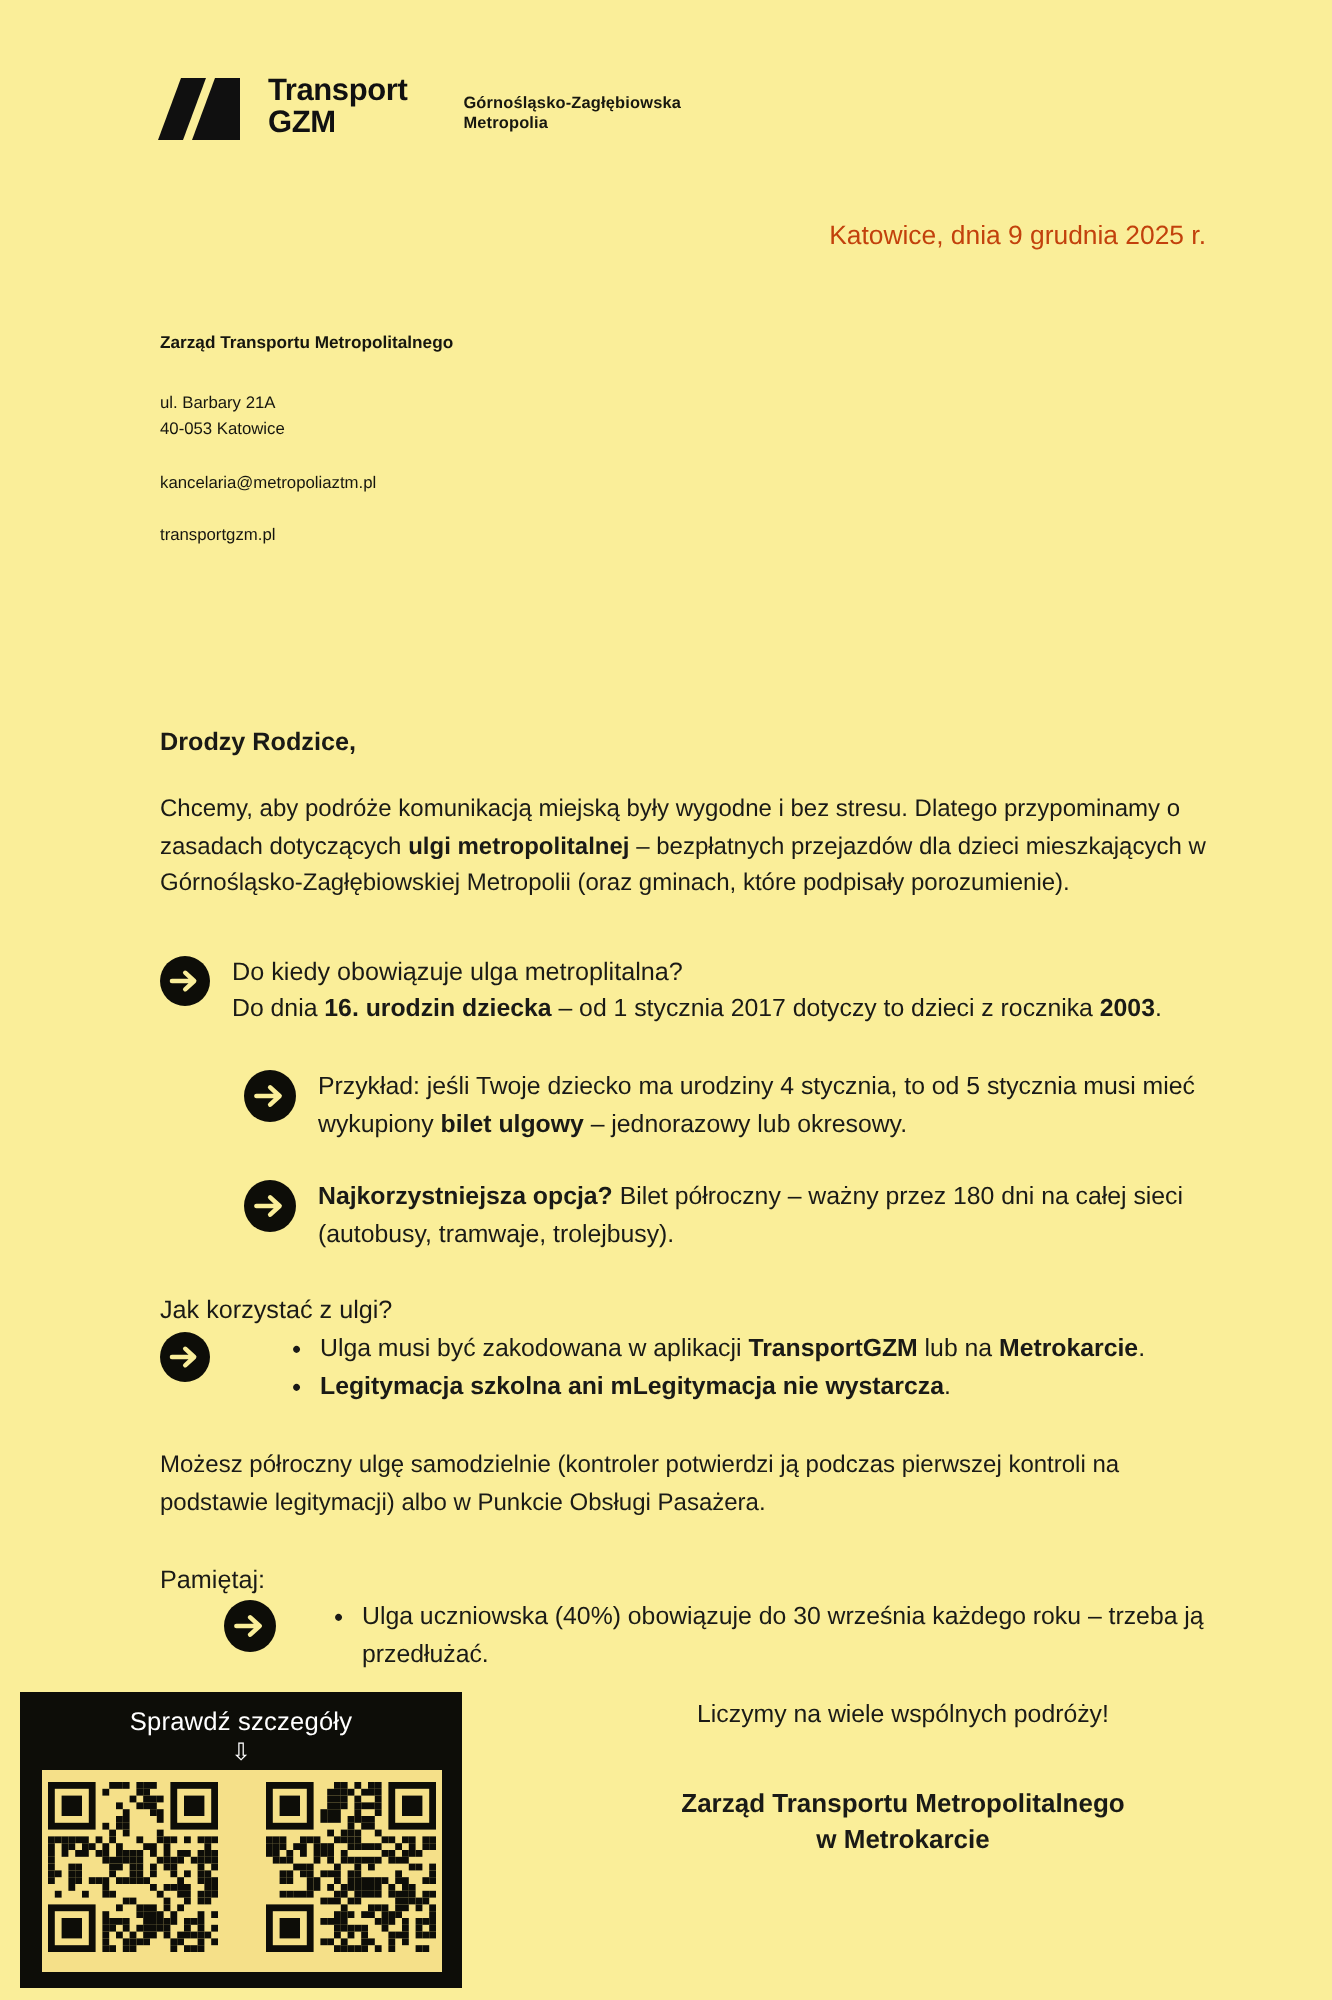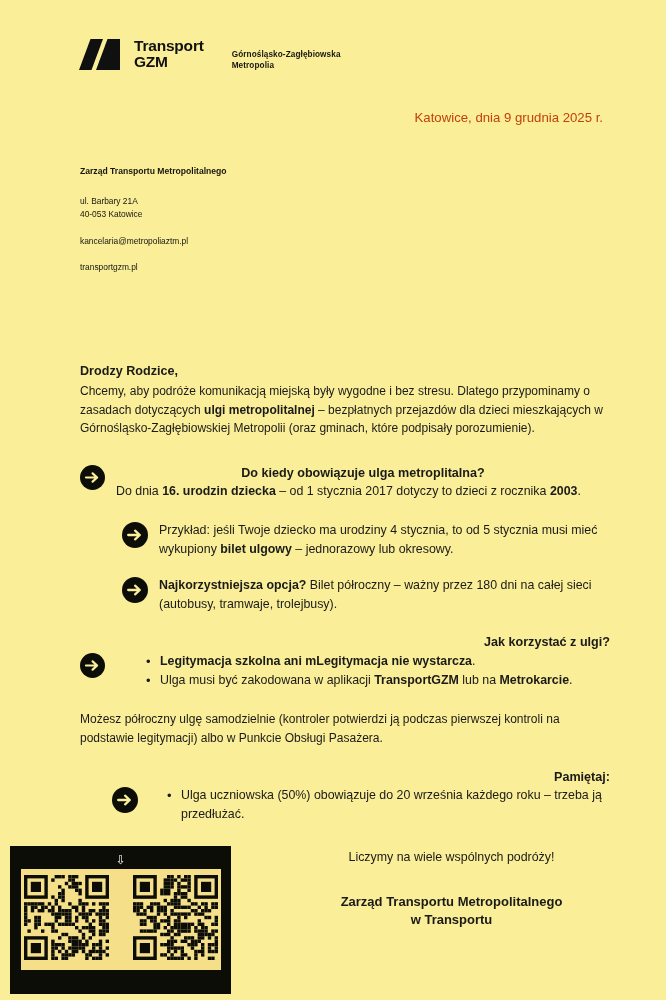"Transport" .header { align-items: flex-end -> center }
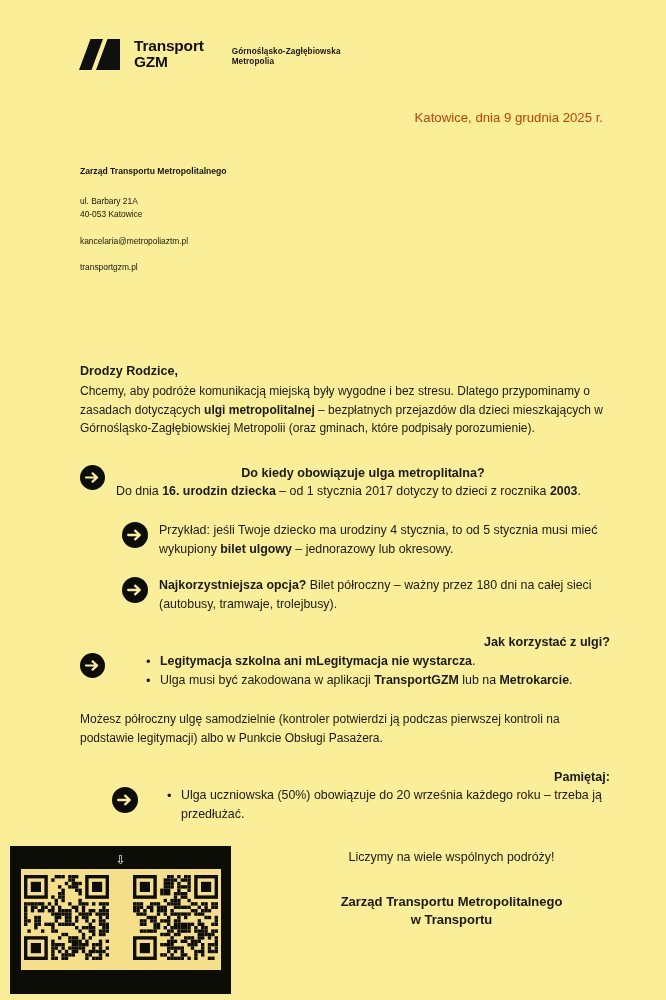"Drodzy Rodzice," .salutation { margin: 0 0 1px 0 -> 0 0 14px 0 }
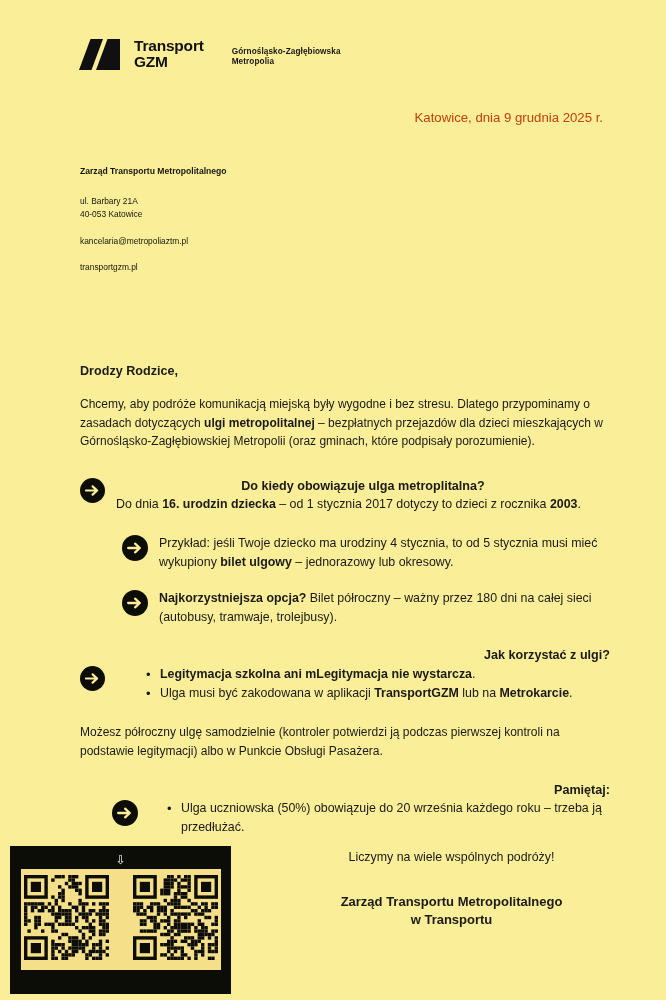"Do kiedy obowiązuje ulga metroplitalna?" .arrow-body .h { font-weight: 700 -> 400; text-align: center -> none }
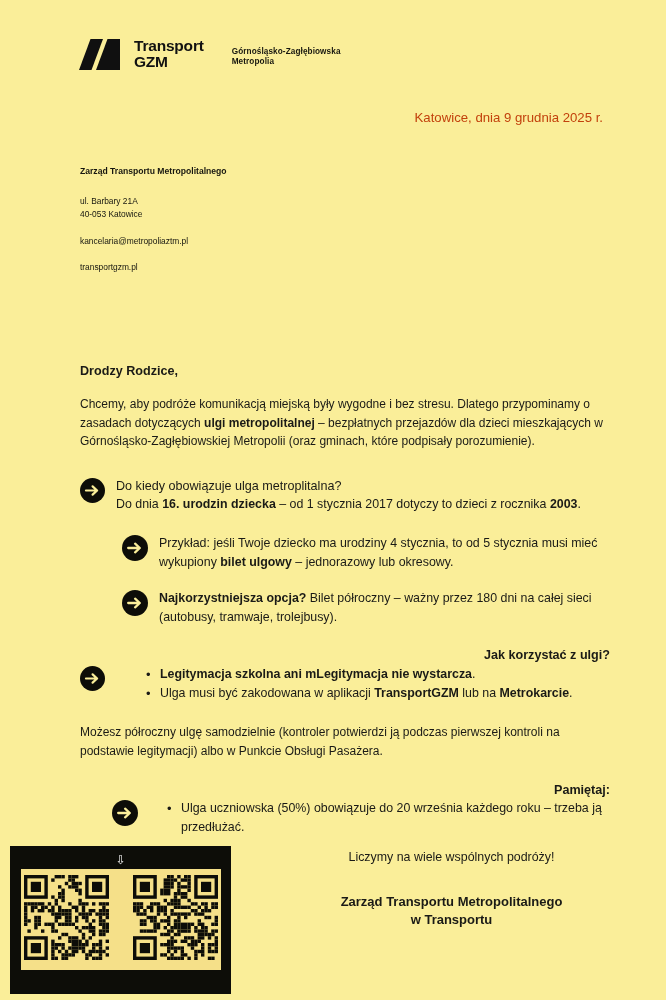"Jak korzystać z ulgi?" .section-head { font-weight: 700 -> 400; text-align: right -> none }
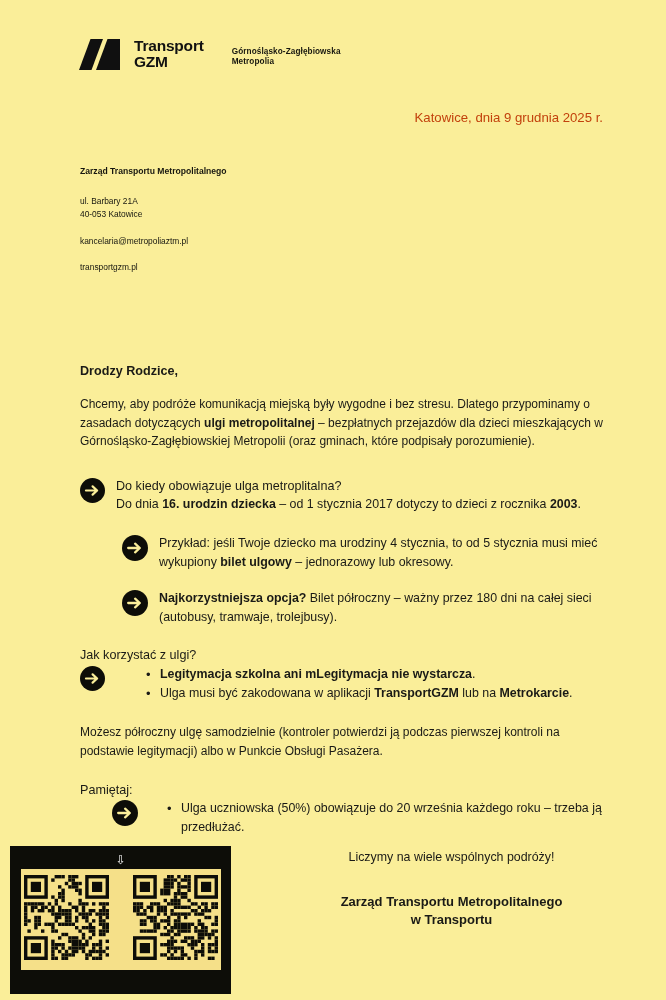"Legitymacja szkolna ani mLegitymacja nie" li { order: before "Ulga musi być zakodowana w" -> after "Ulga musi być zakodowana w" }
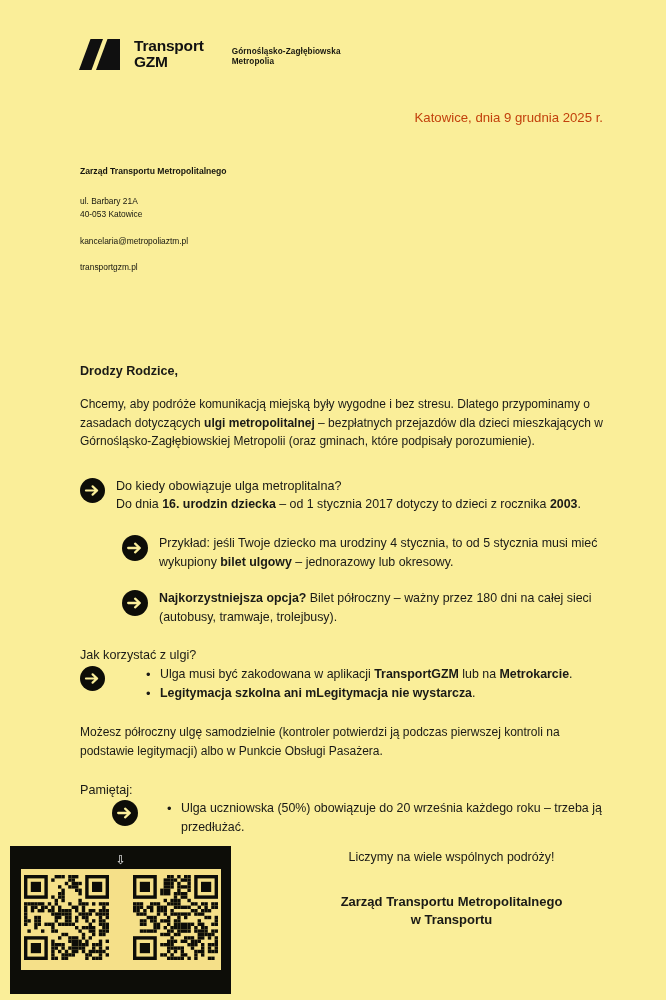"Ulga uczniowska (50%) obowiązuje do" li { text: 50%) obowiązuje do 20 -> 40%) obowiązuje do 30 }
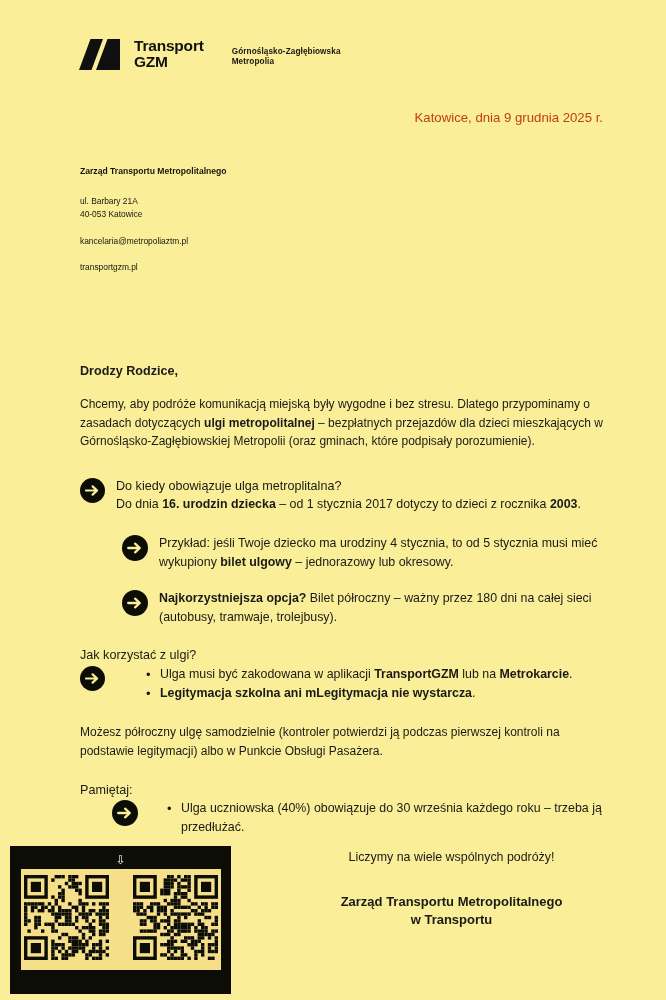"Sprawdź szczegóły" div.qr-title { html: none -> <div>Sprawdź szczegóły</div> }
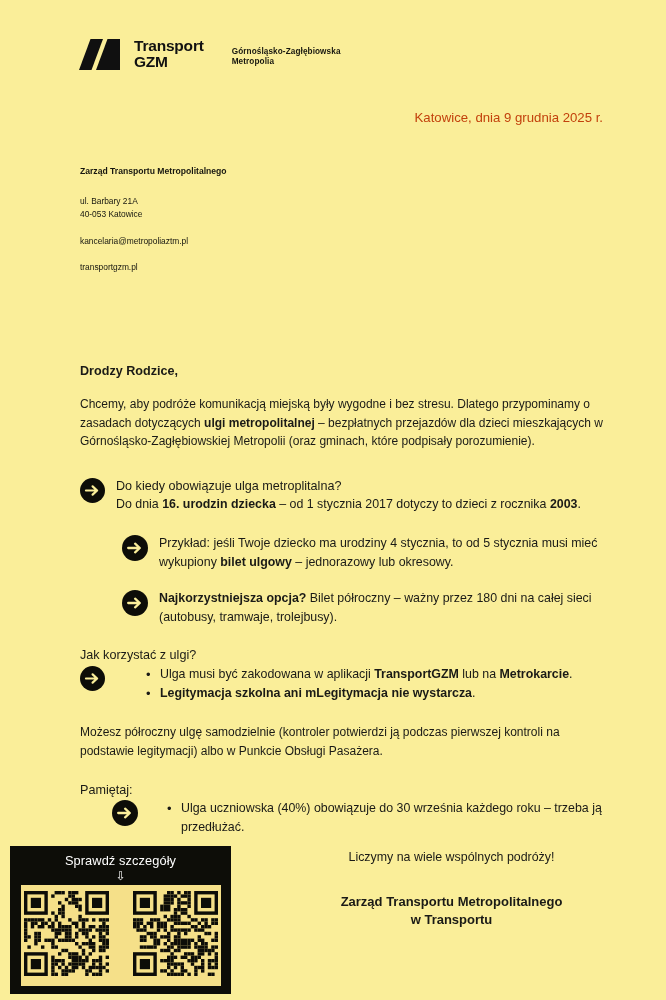"w Transportu" div { text: Transportu -> Metrokarcie }
